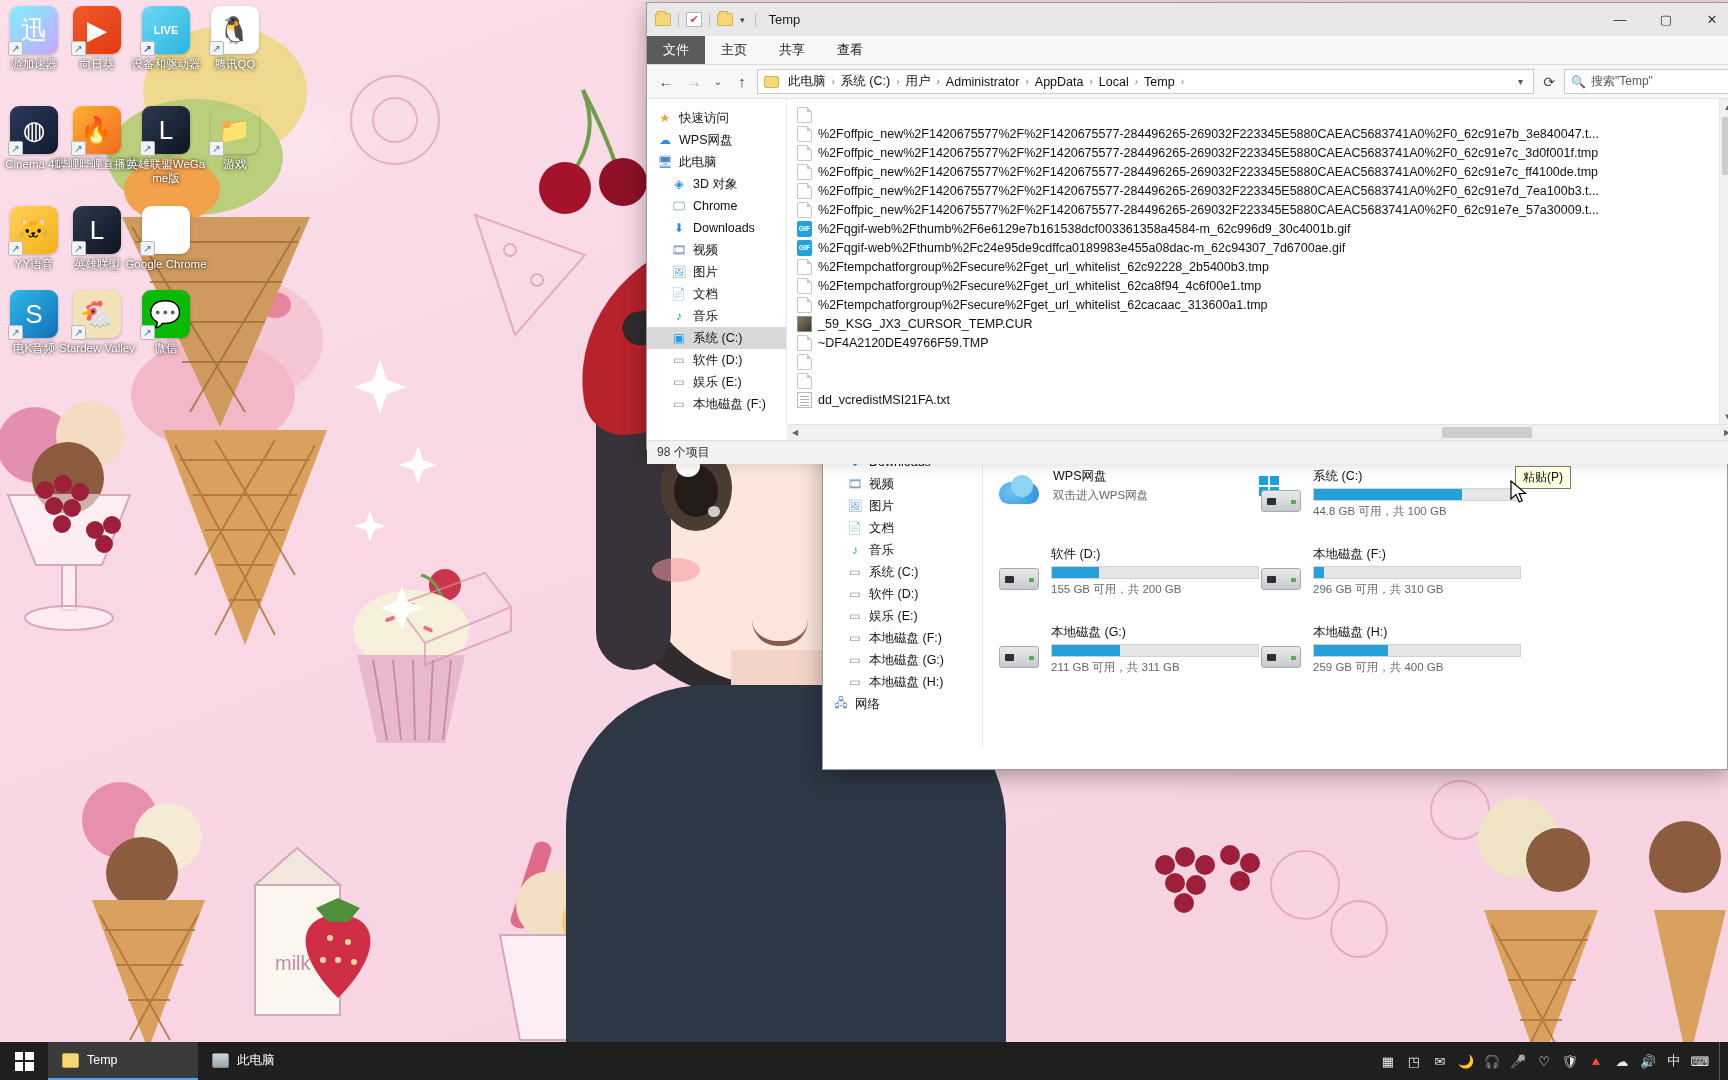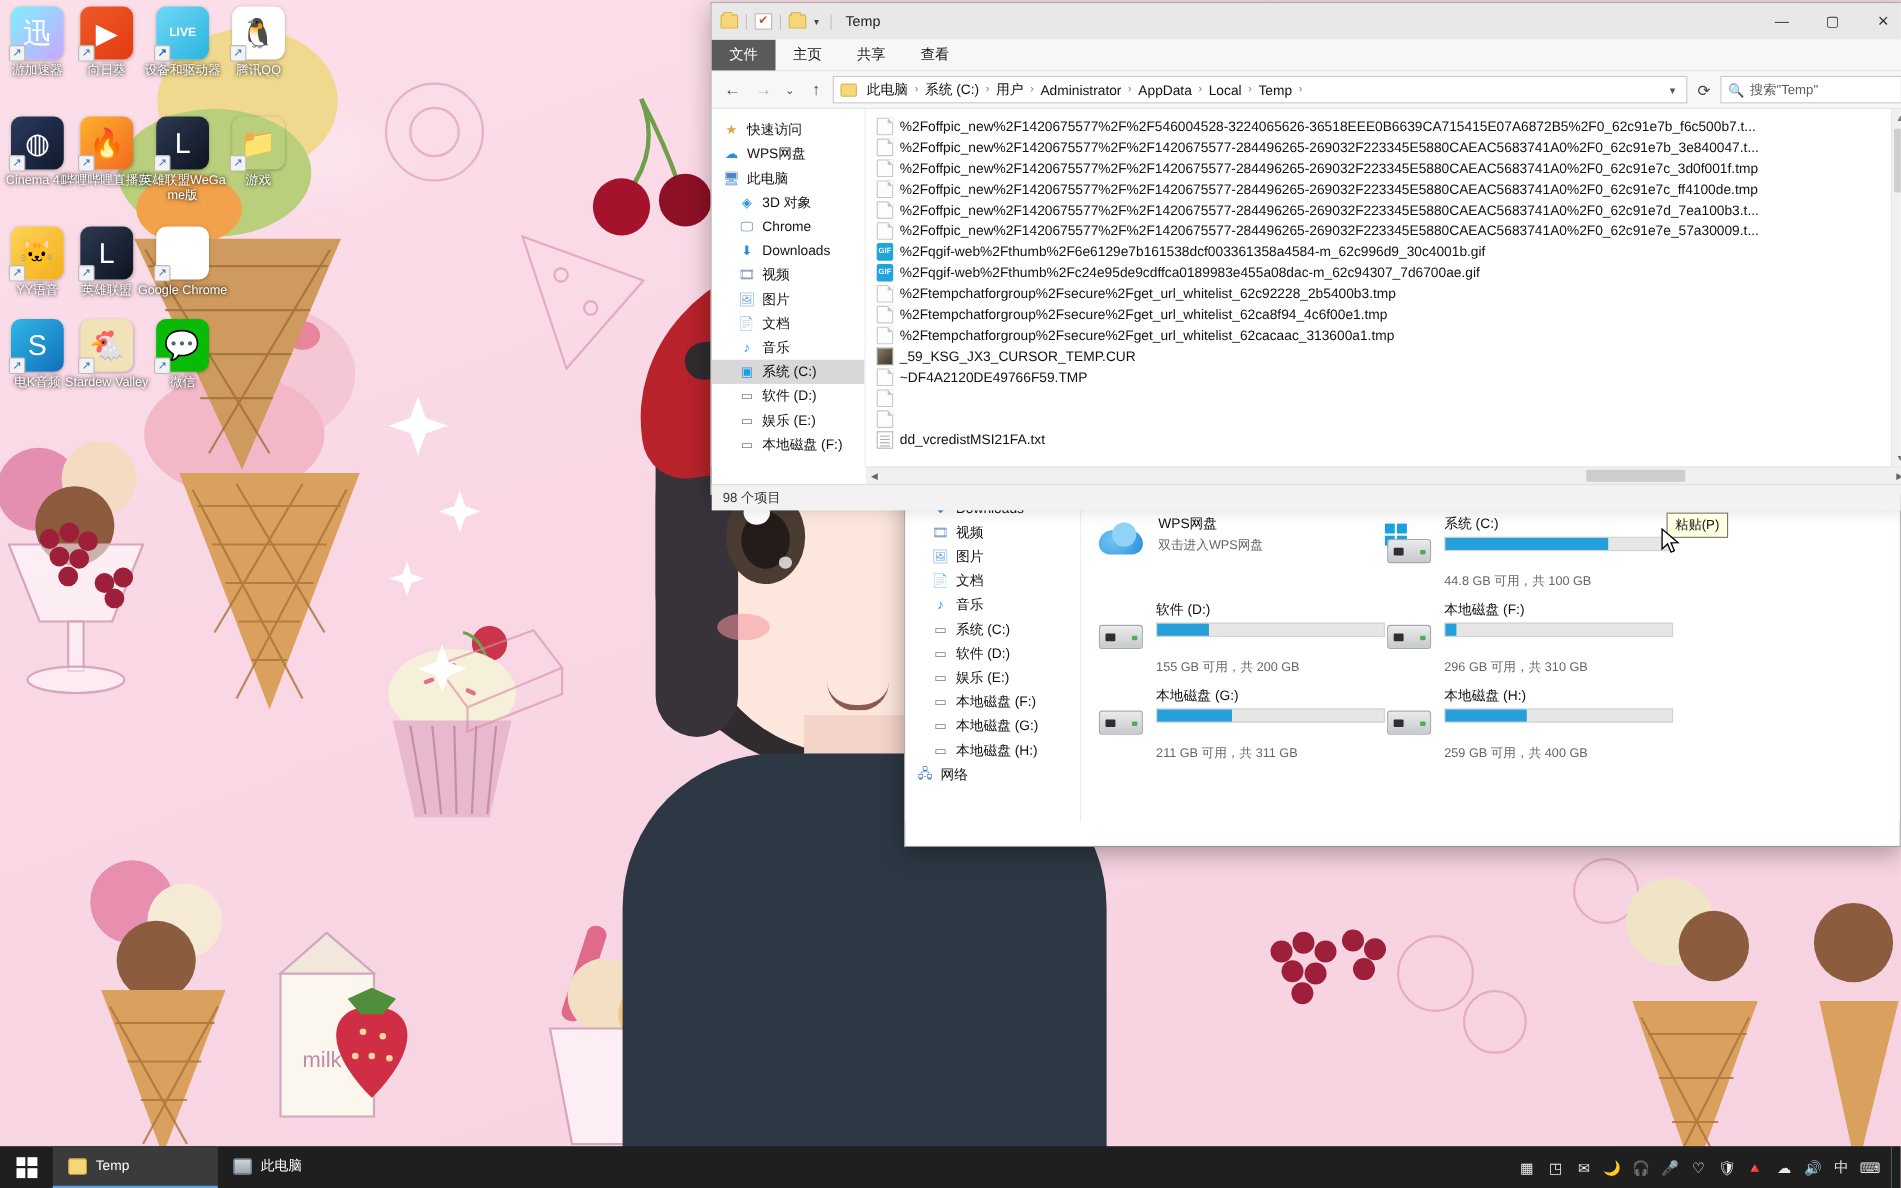"%2Foffpic_new%2F1420675577%2F%2F54600452" span { html: <span>%2Foffpic_new%2F1420675577%2F%2F546004528-3224065626-36518EEE0B6639CA715415E07A6872B5%2F0_62c91e7b_f6c500b7.t...</span> -> none }
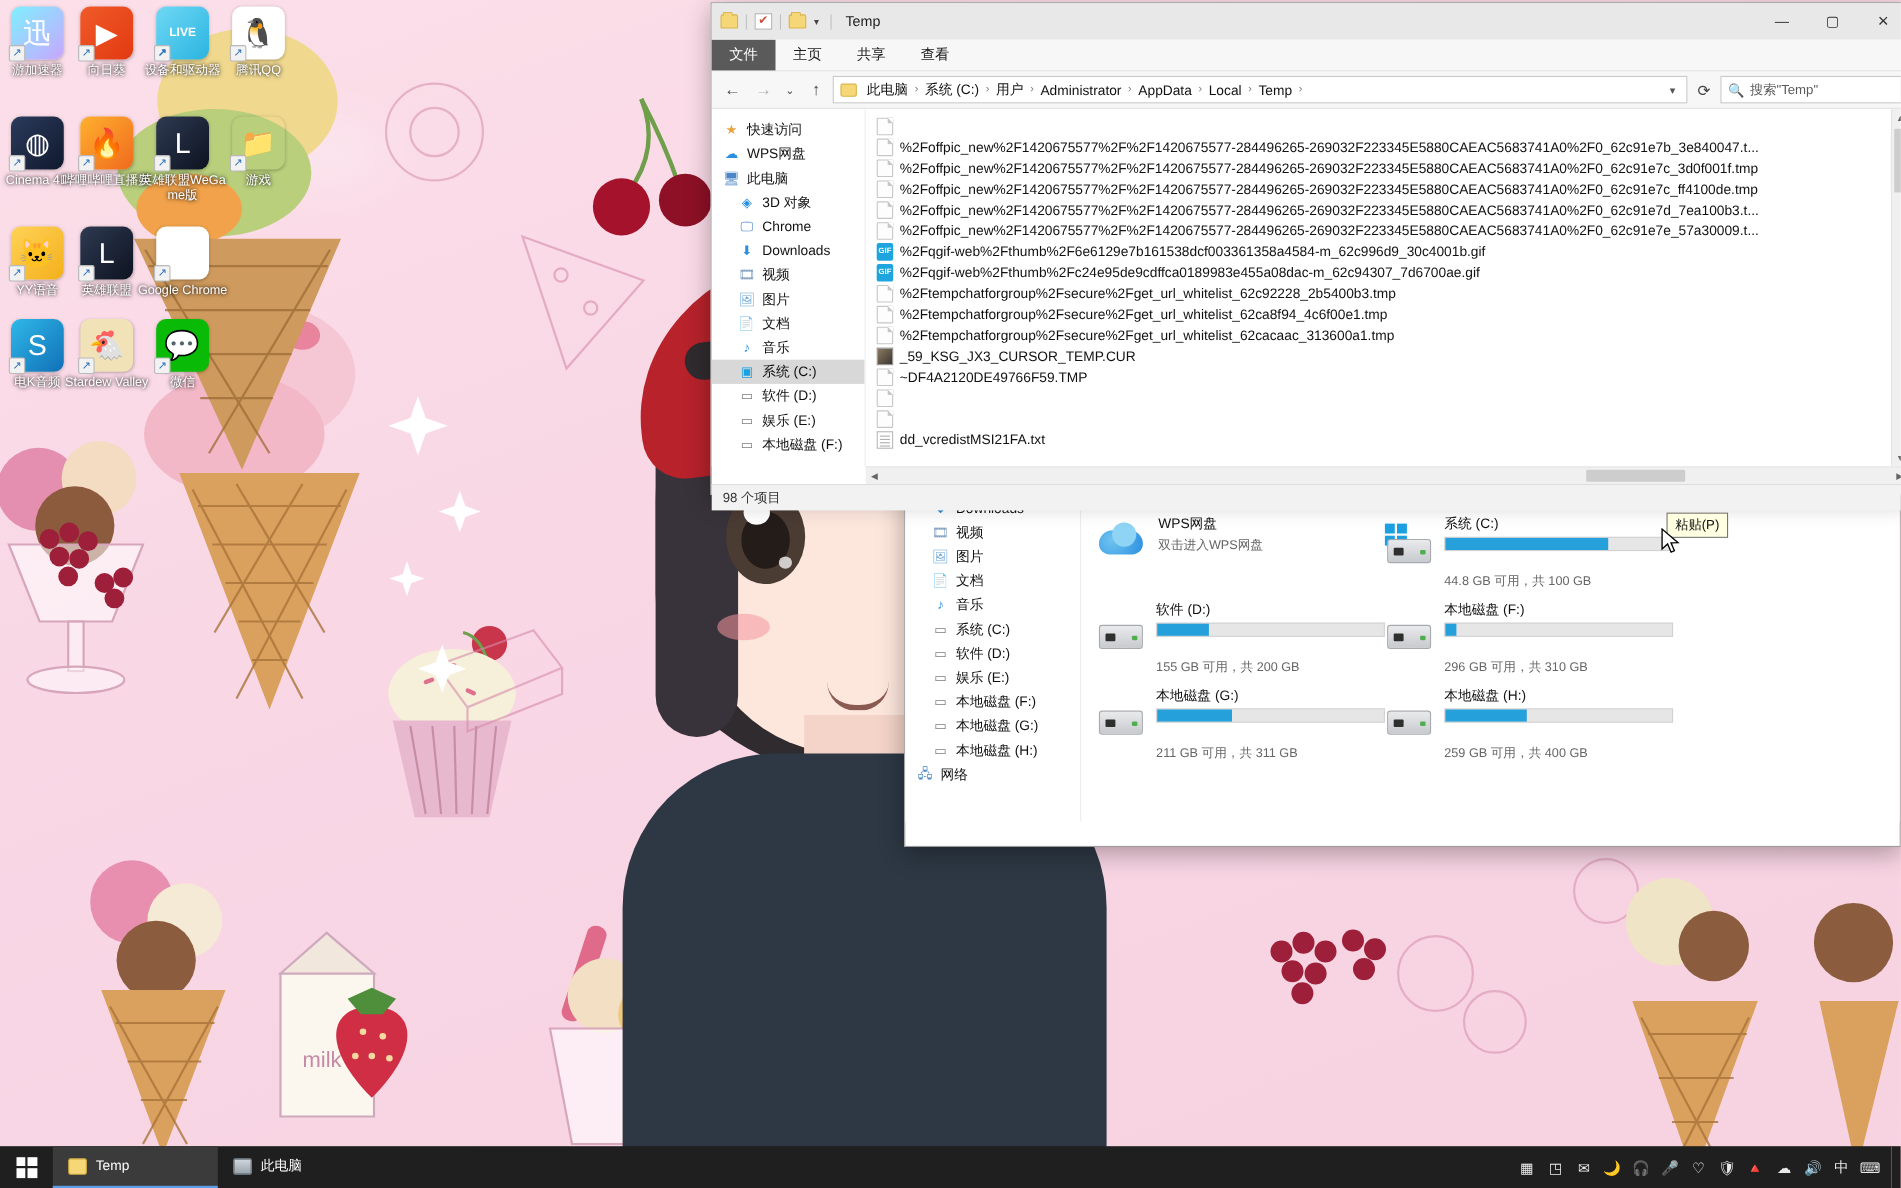"44.8 GB 可用，共 100 GB" .dfree { margin-top: 20px -> 3px }
